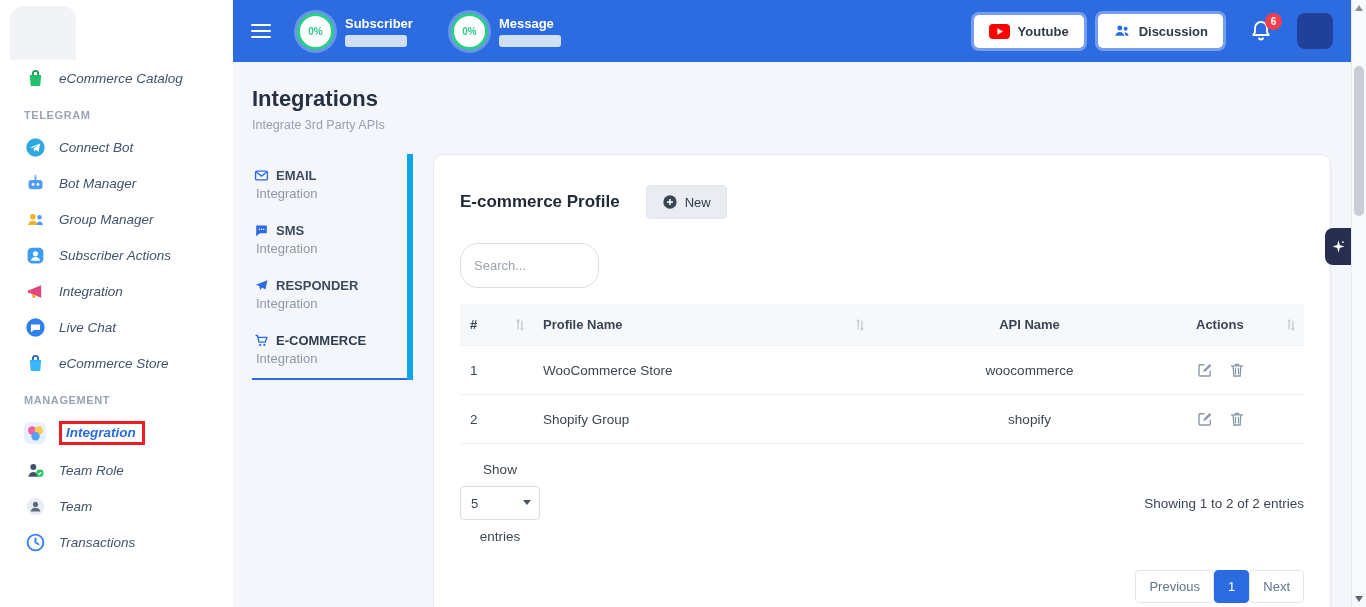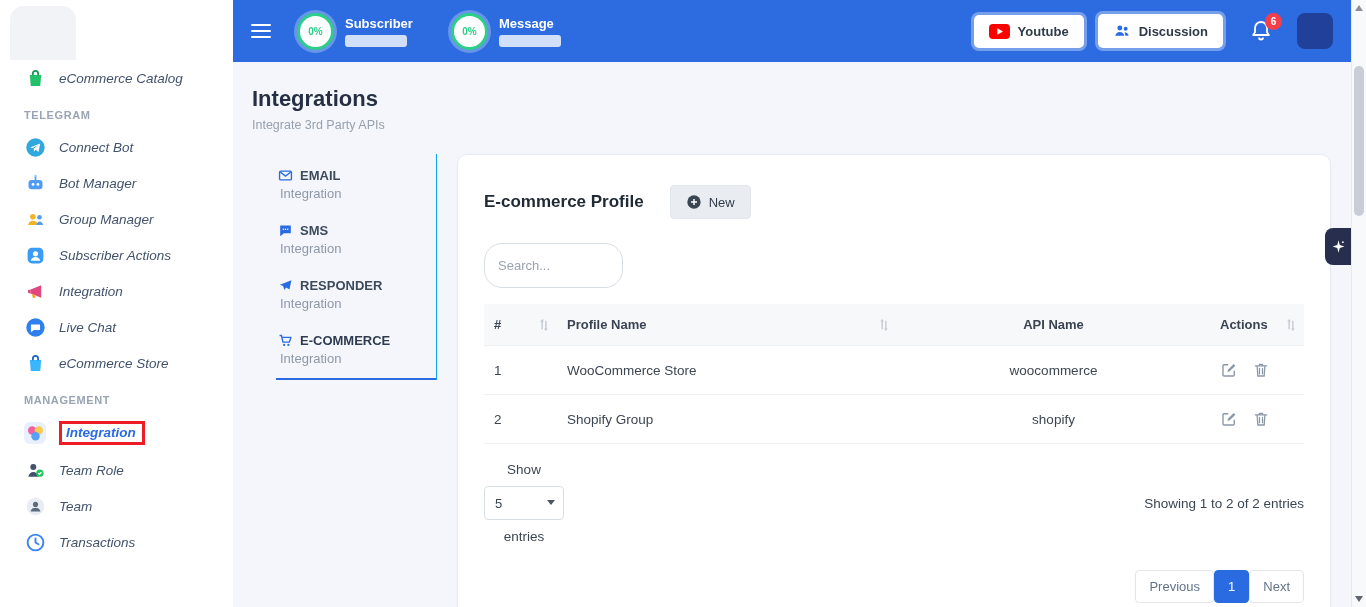"EMAIL" .subnav { border-right: 1px solid #0ea5e9 -> 6px solid #0ea5e9; margin-left: 24px -> none }
